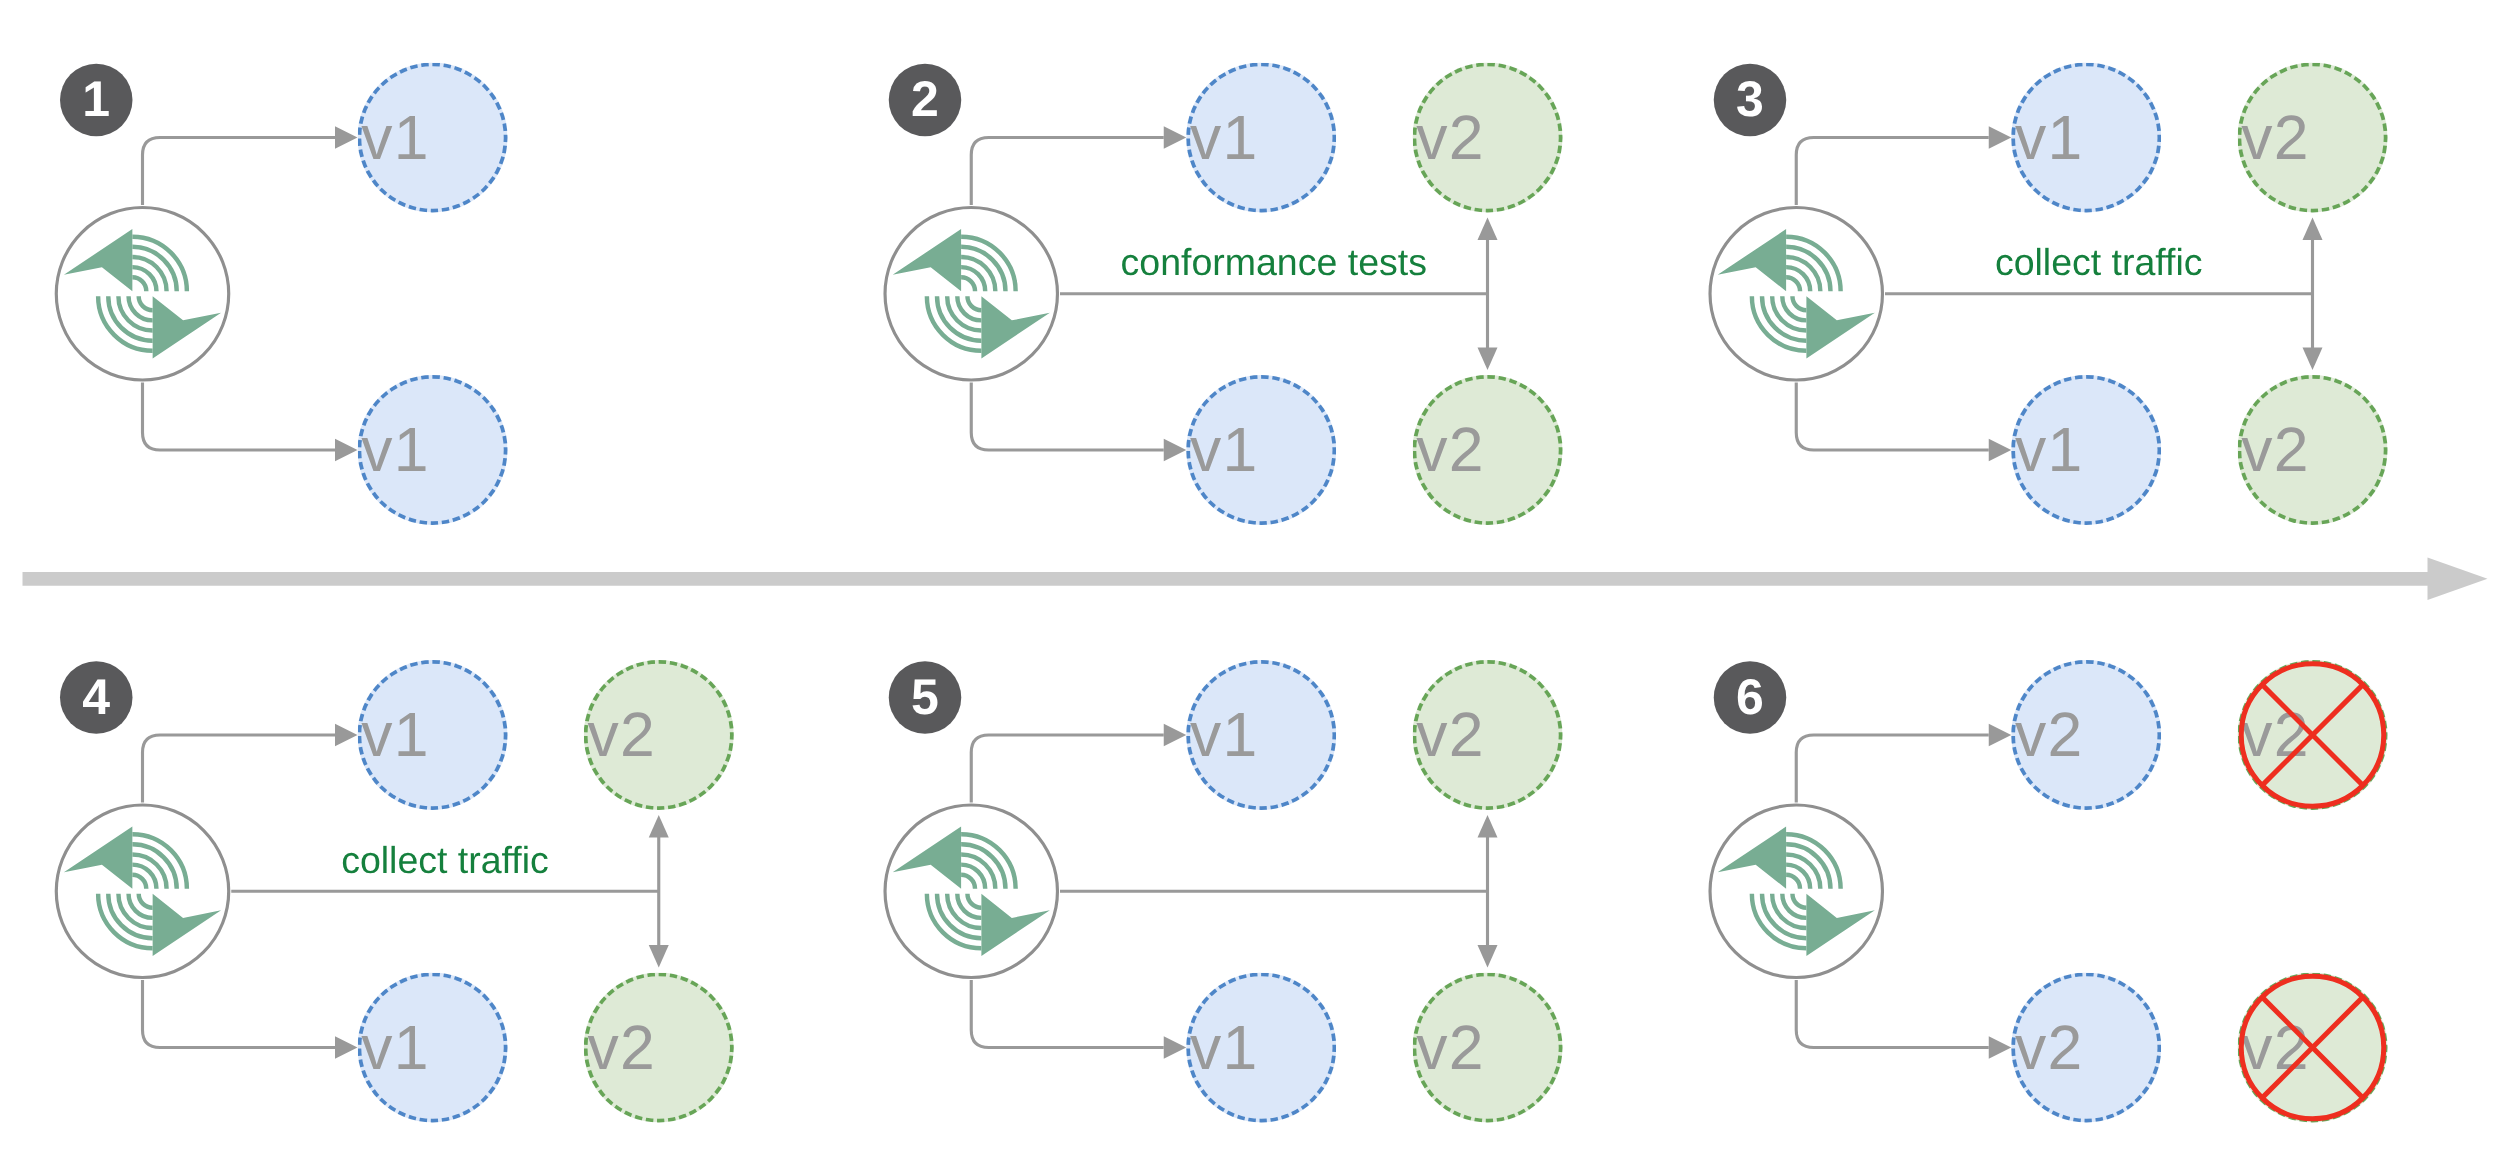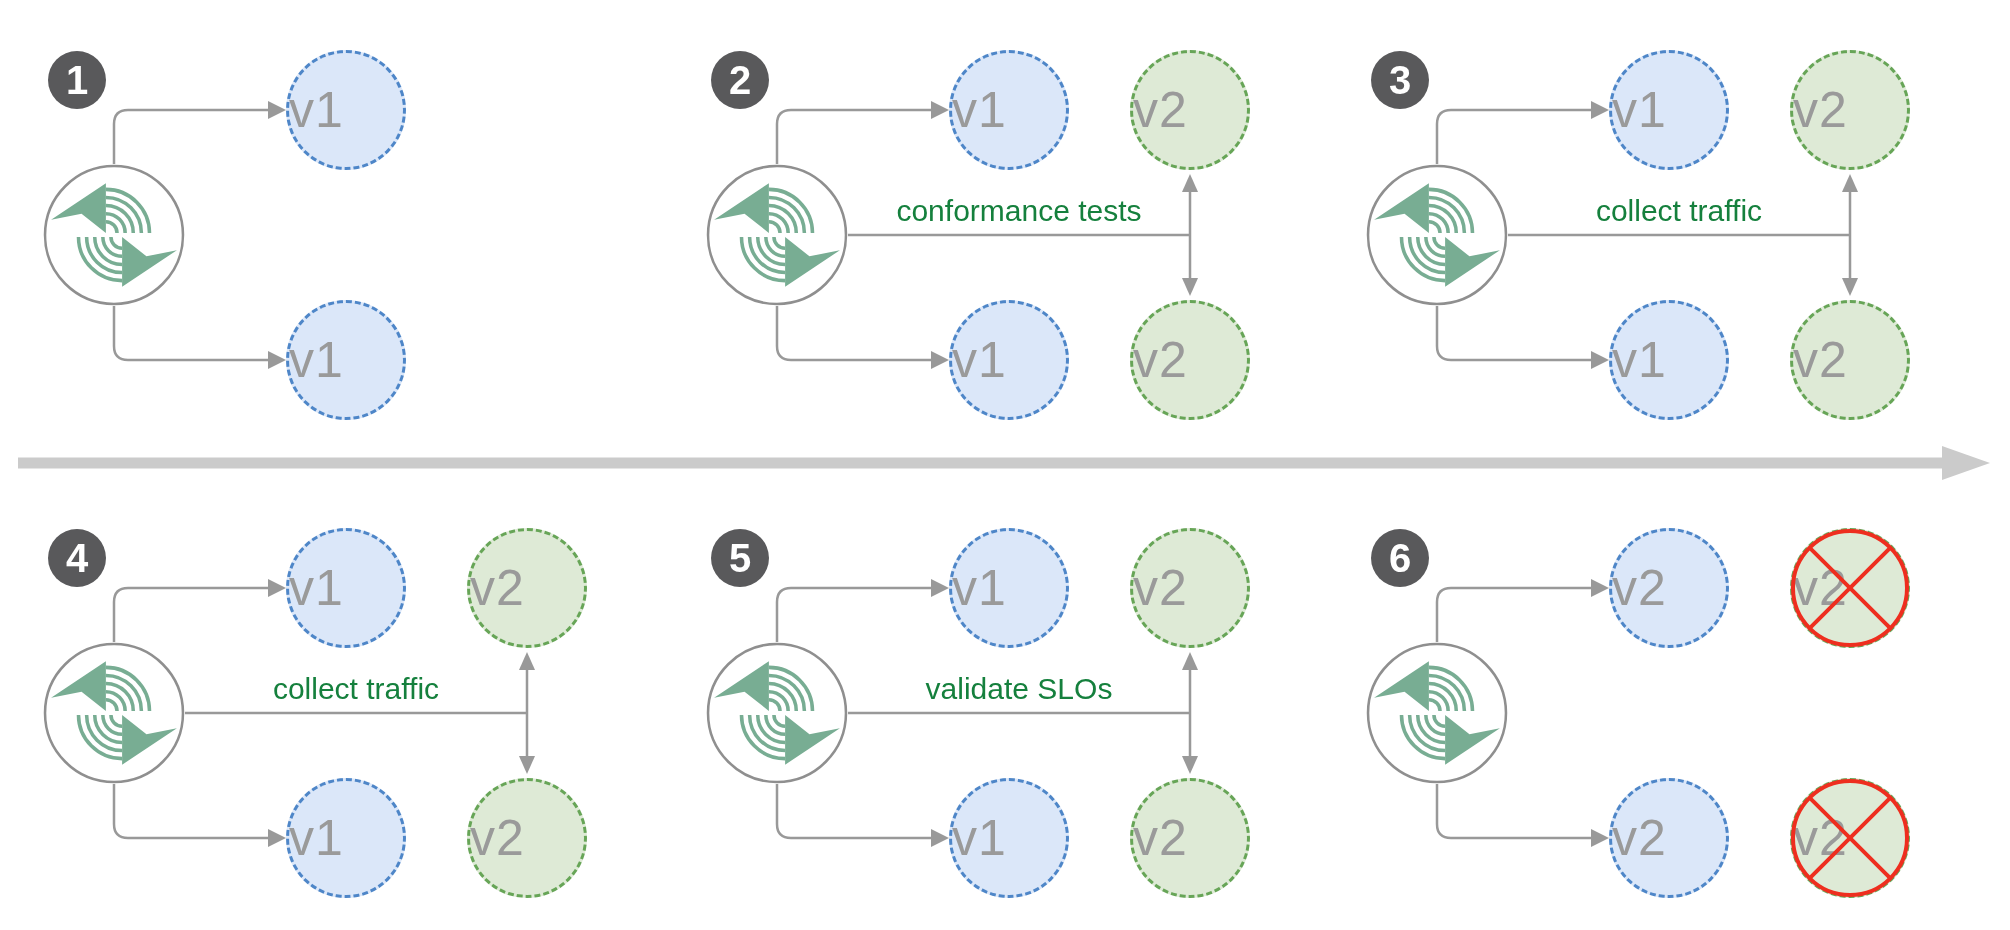"validate SLOs" div.action-label { html: <div>validate SLOs</div> -> none }
